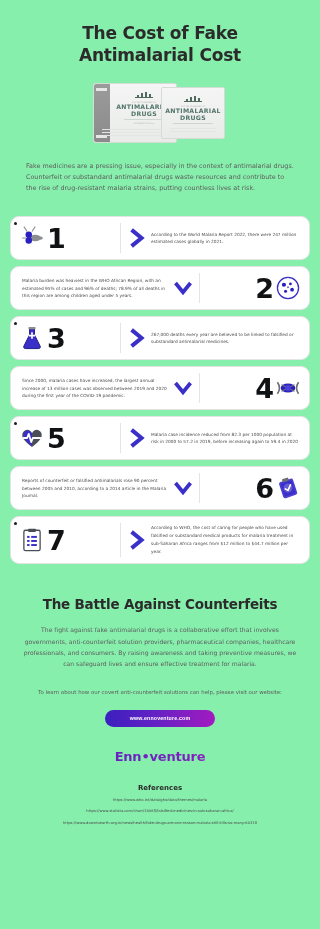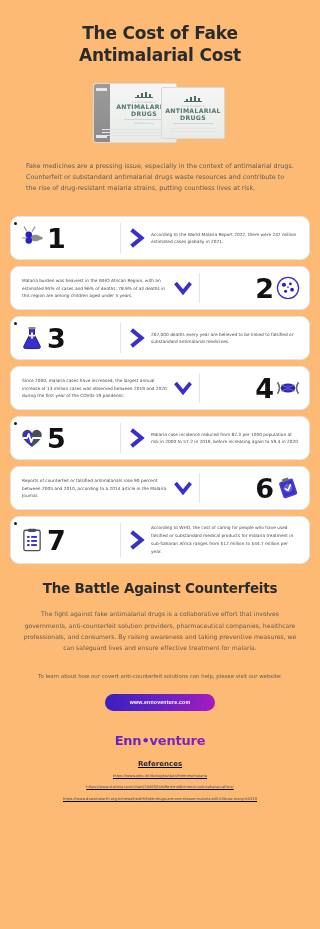"The Cost of Fake" .page { background: #fdba74 -> #86efac }
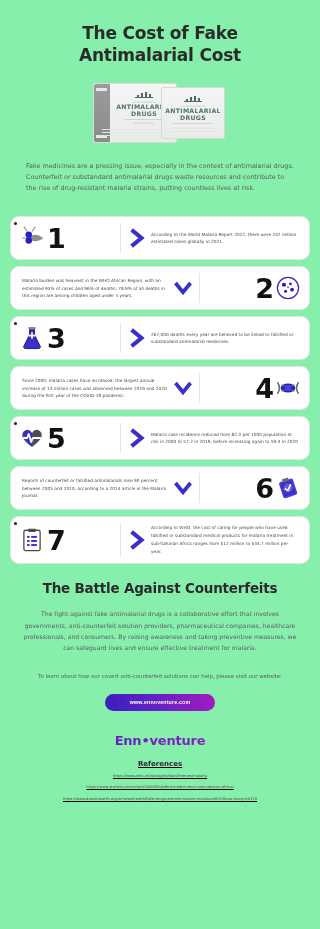"The Battle Against Counterfeits" .sub-title { margin-top: 16px -> 32px }
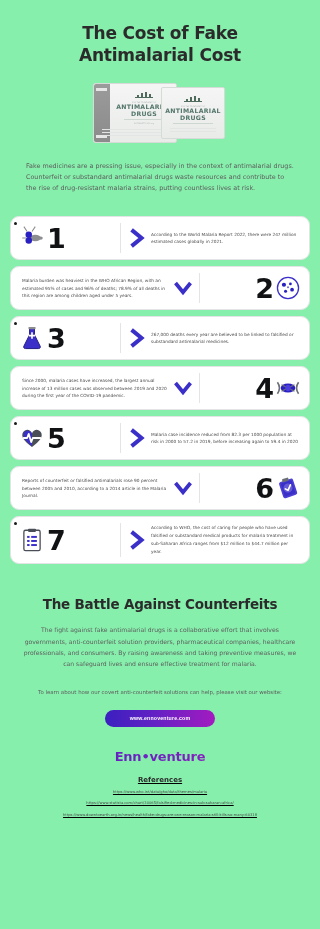"References" .refs { margin-top: 12px -> 20px; text-decoration: underline -> none }
